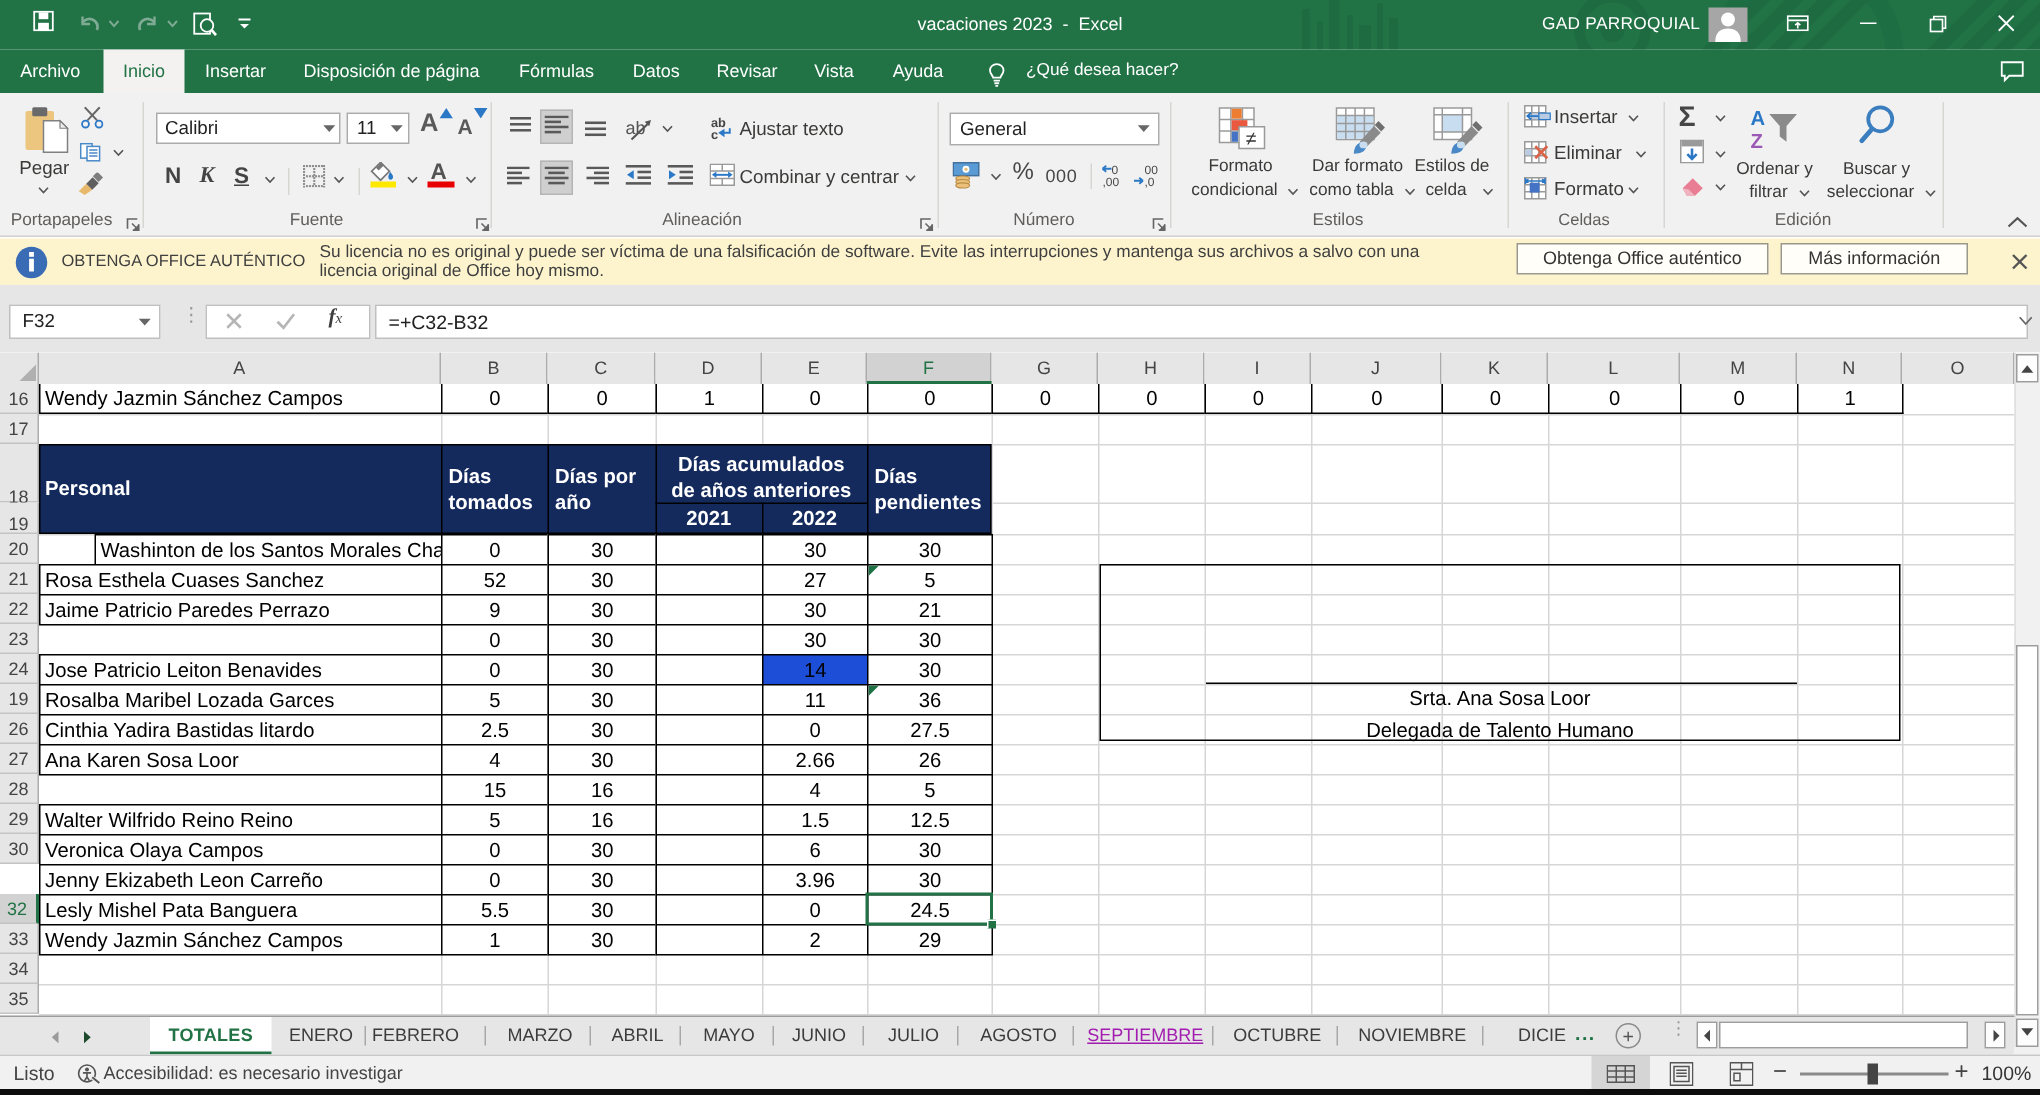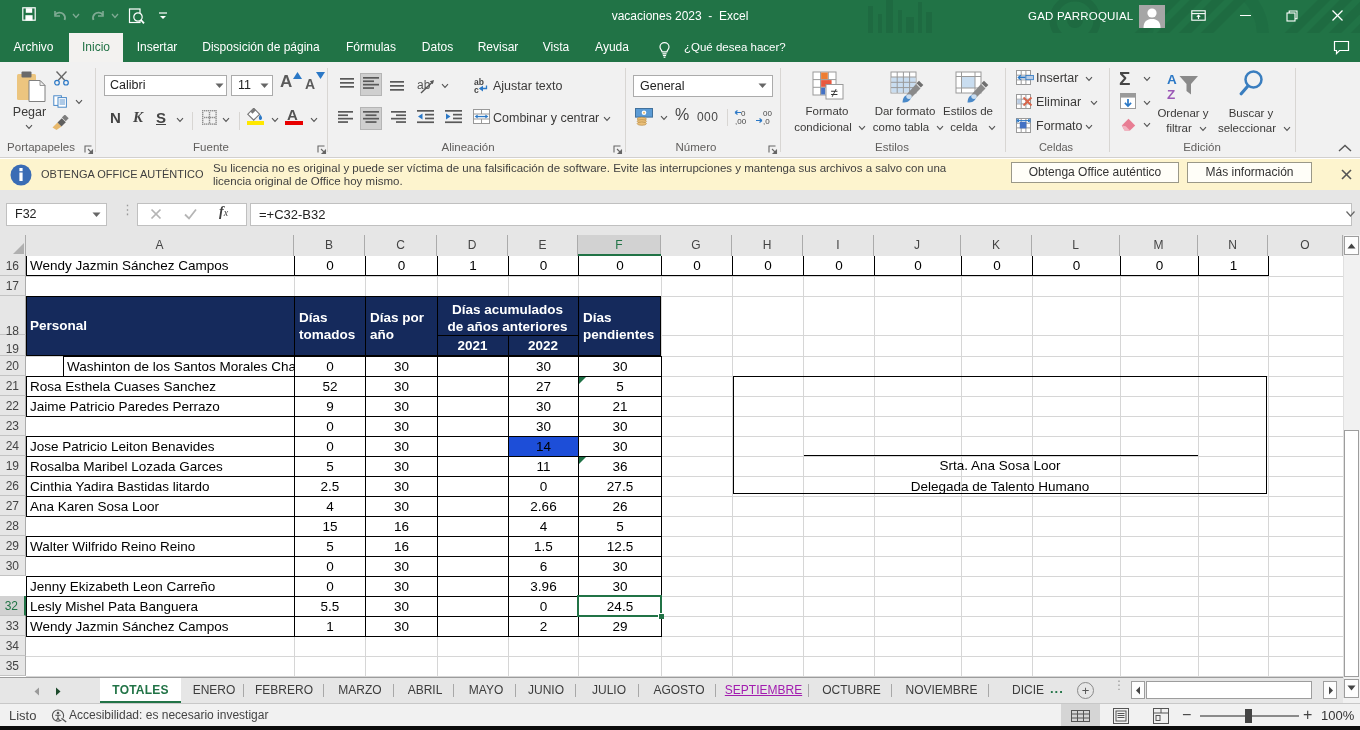"Veronica Olaya Campos" div.ab { html: none -> <div>Veronica Olaya Campos</div> }
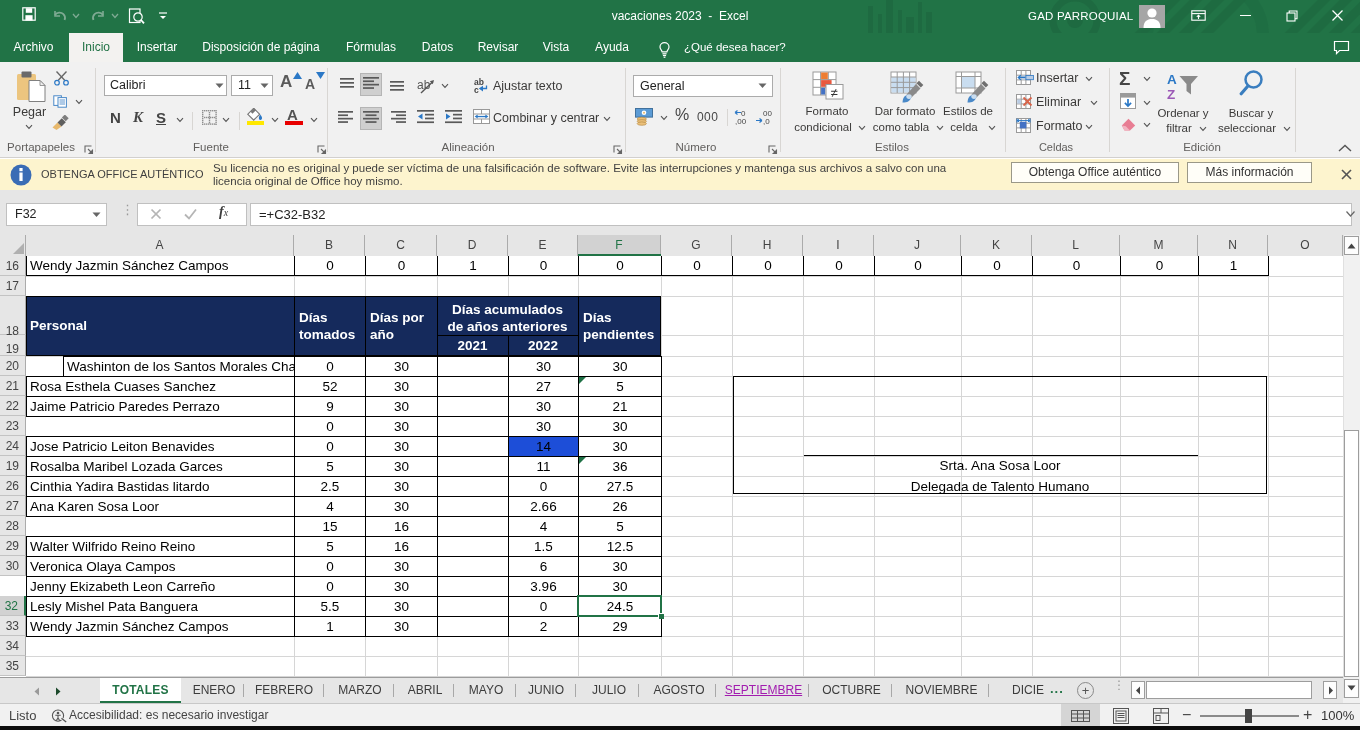"FEBRERO" div.ab { text-align: center -> left }
